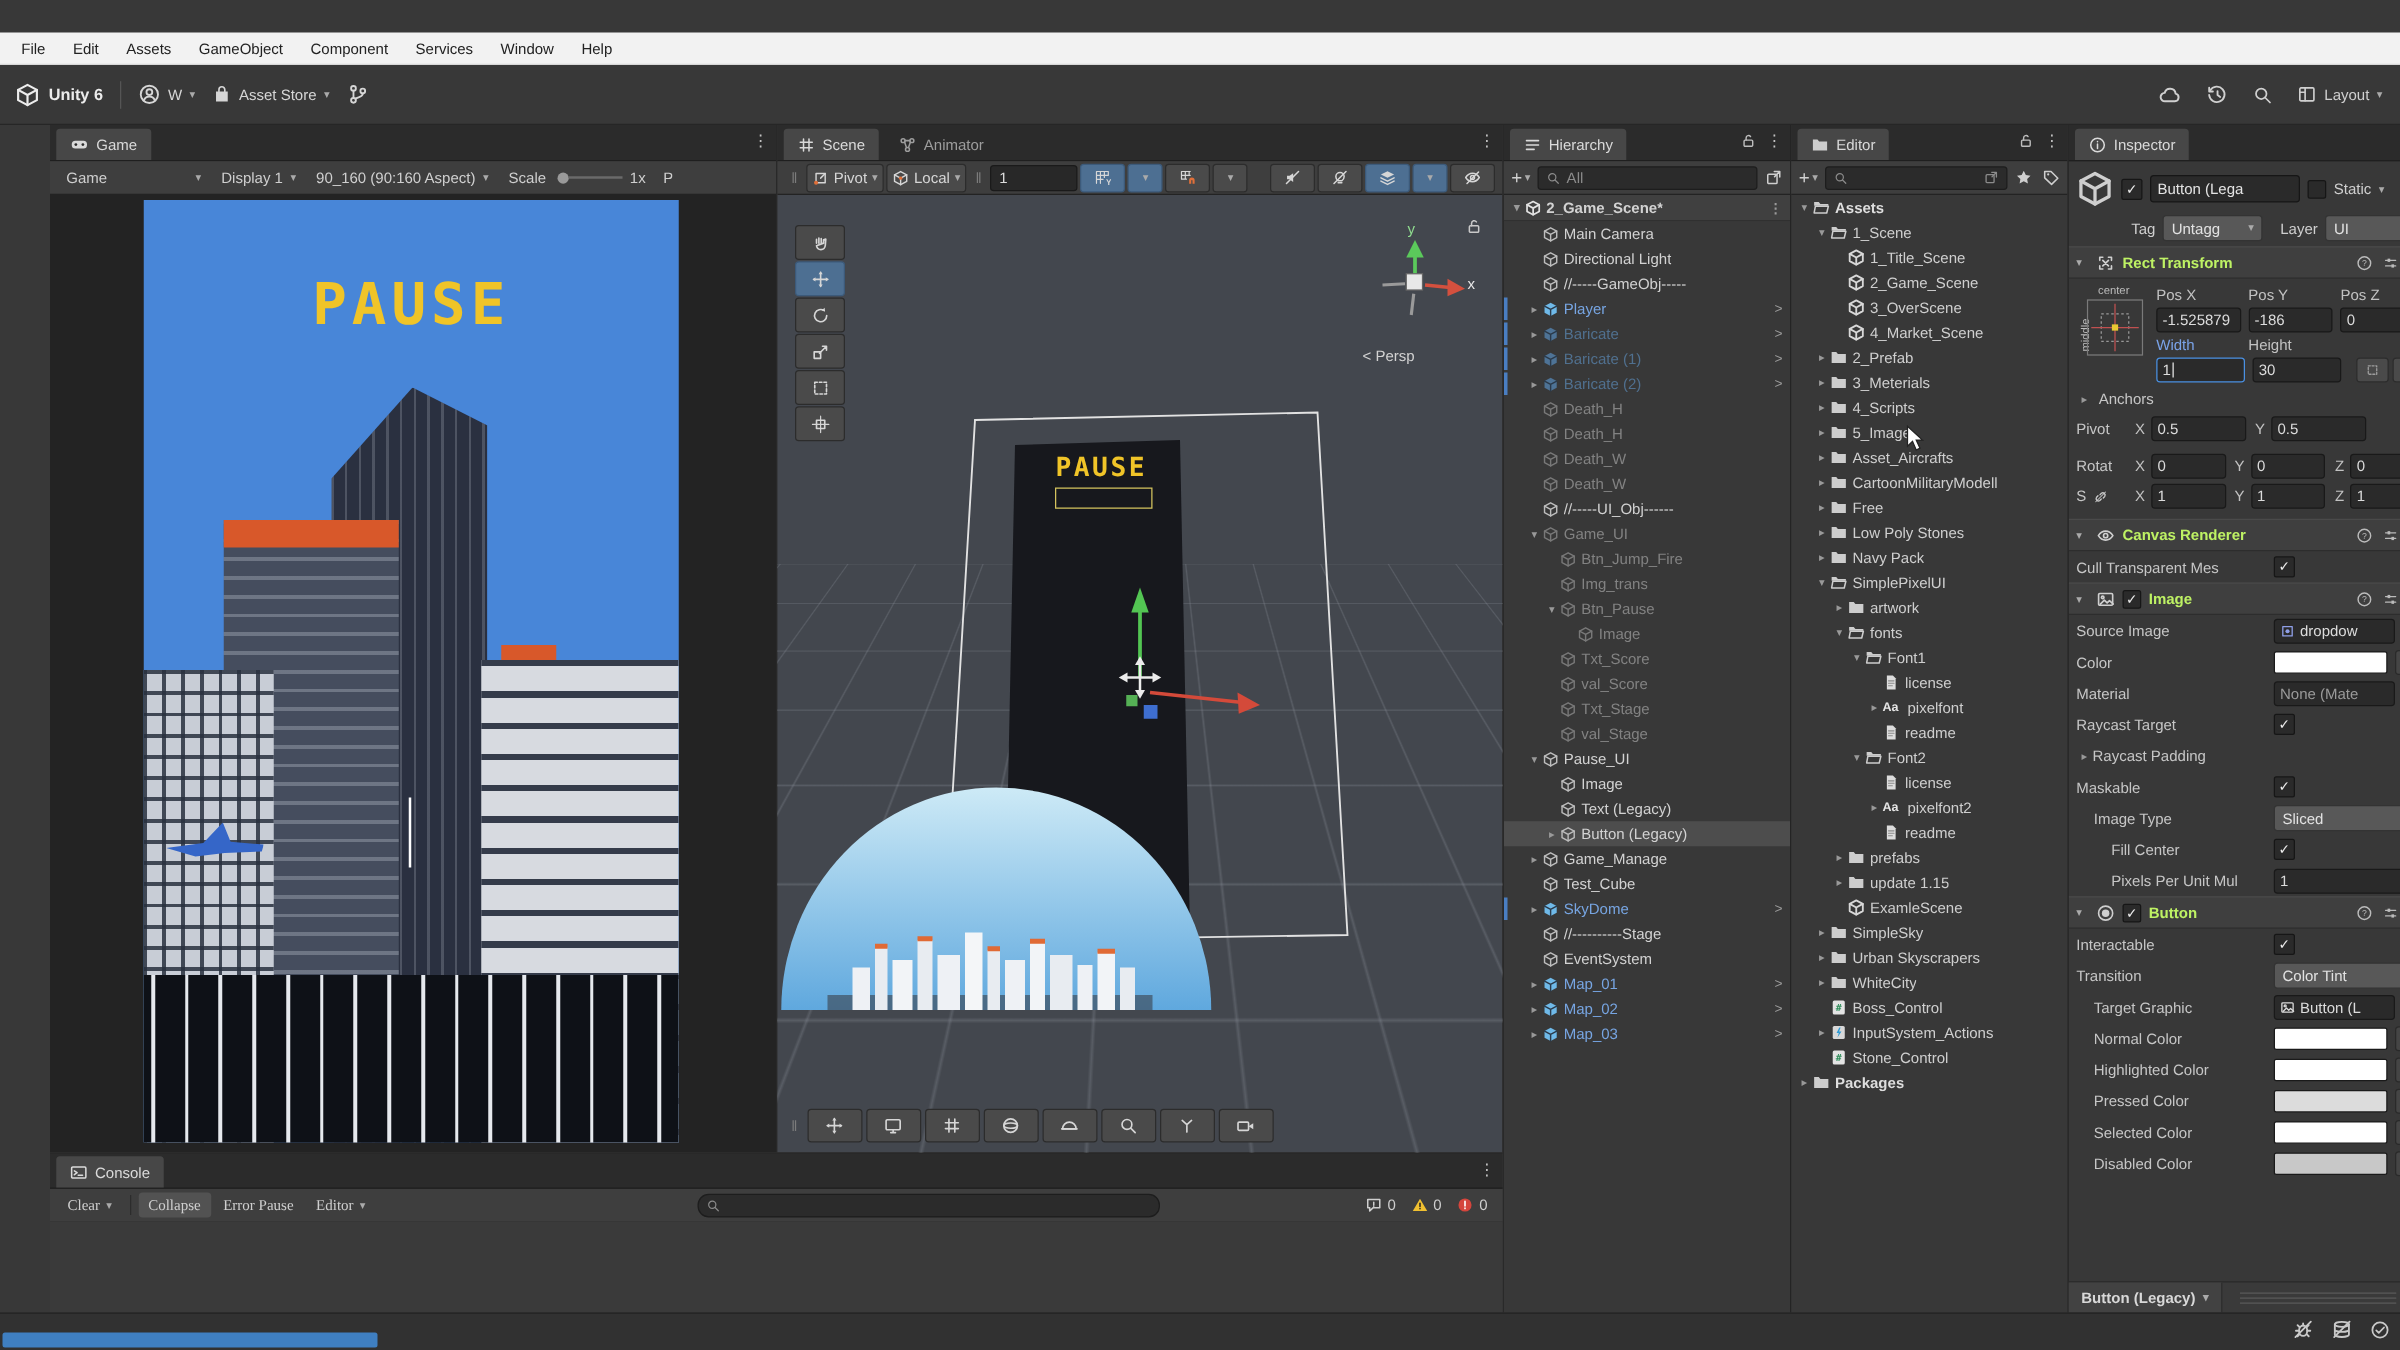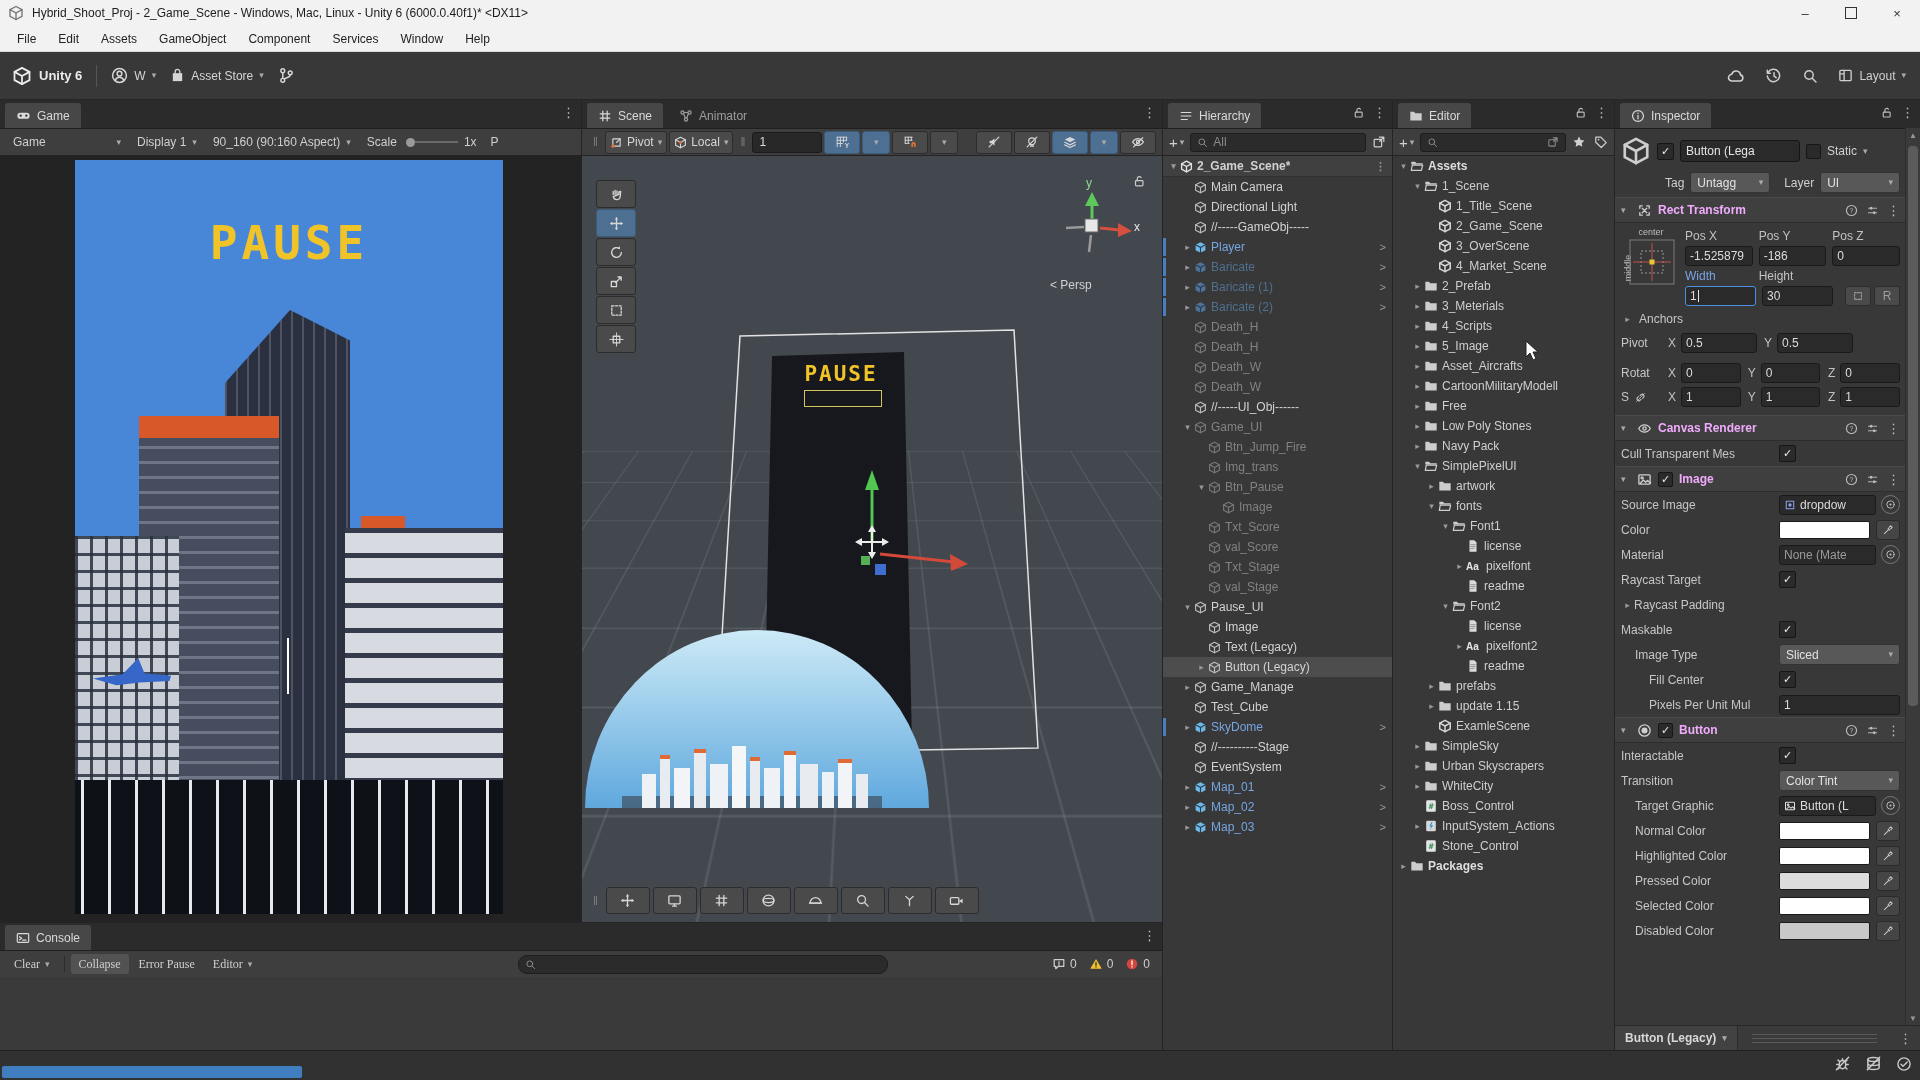"Hybrid_Shoot_Proj - 2_Game_Scene -" div.abs { html: <div> <span> <svg> <path></path> <path></path> </svg> </span> <span>Hybrid_Shoot_Proj - 2_Game_Scene - Windows, Mac, Linux - Unity 6 (6000.0.40f1)* &lt;DX11&gt;</span> <div> <div>–</div> <div> <span></span> </div> <div>×</div> </div> </div> -> none }
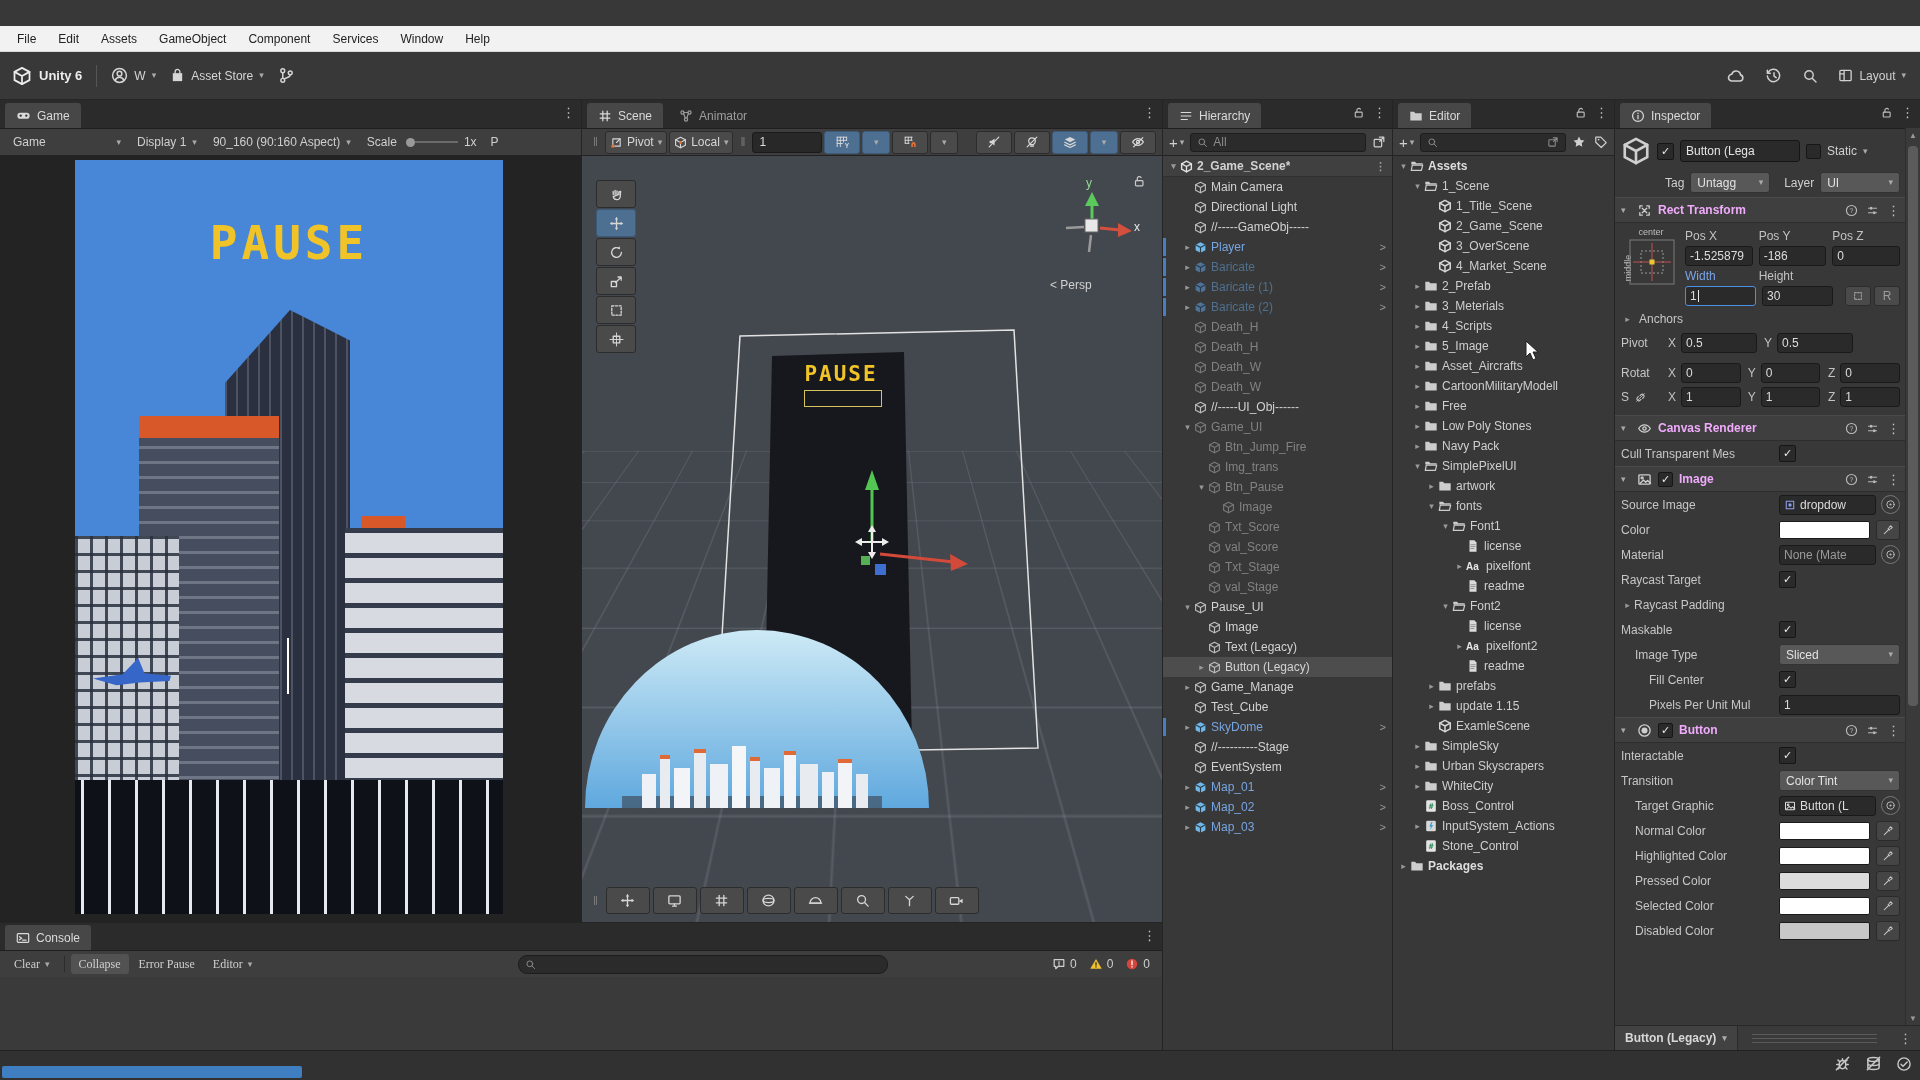"Game" .panel { margin-left: none -> 40px }
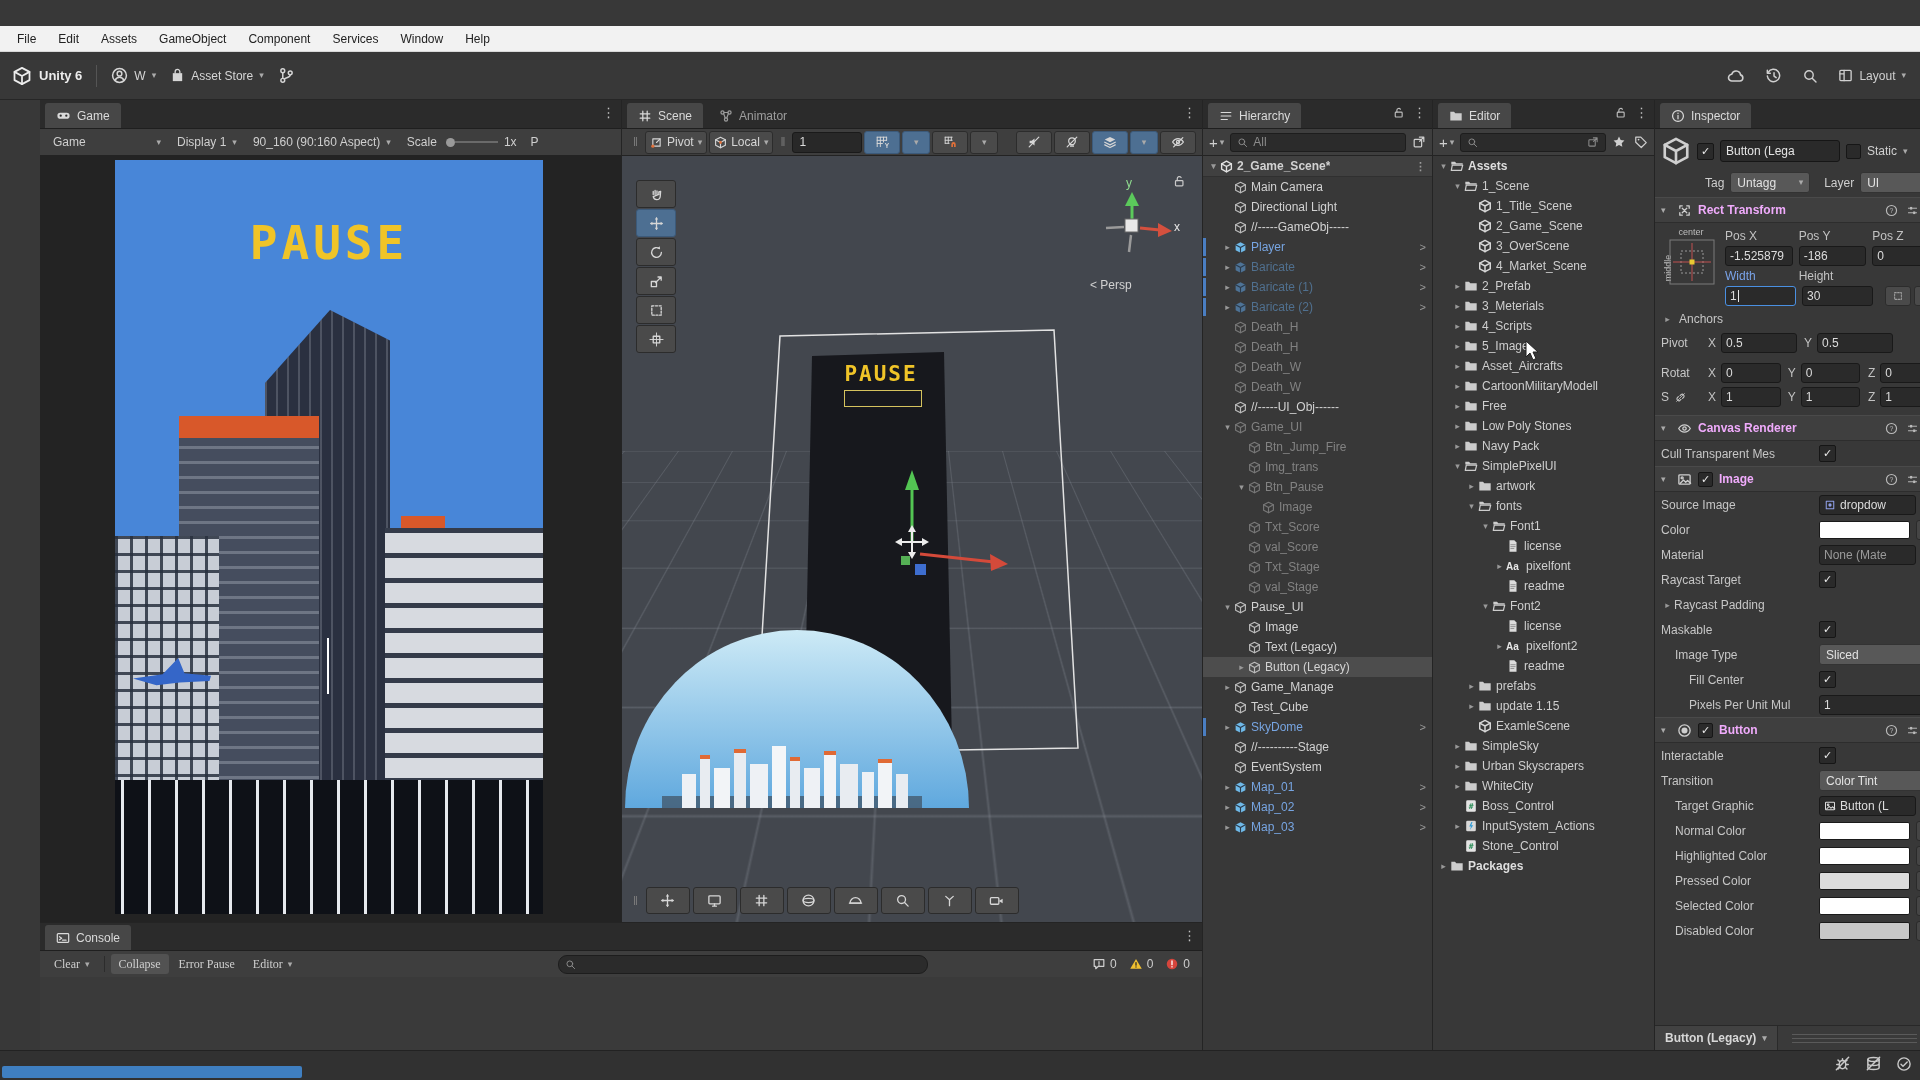"Rect Transform" .comp-h .title { color: #f0abfc -> #bef264 }
